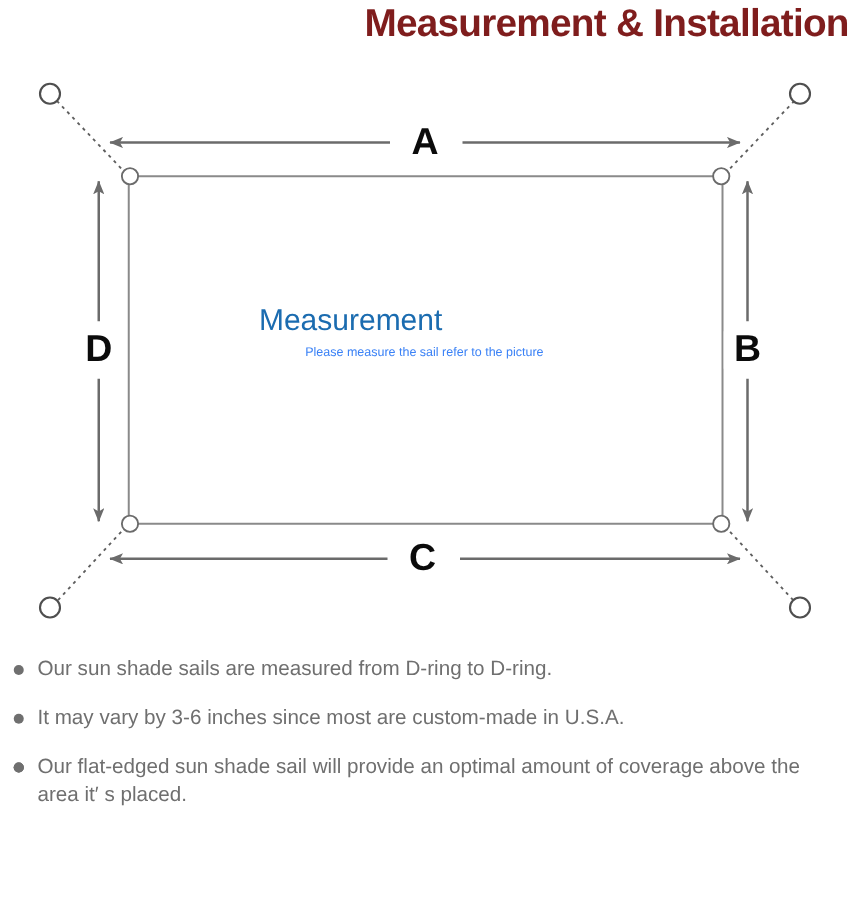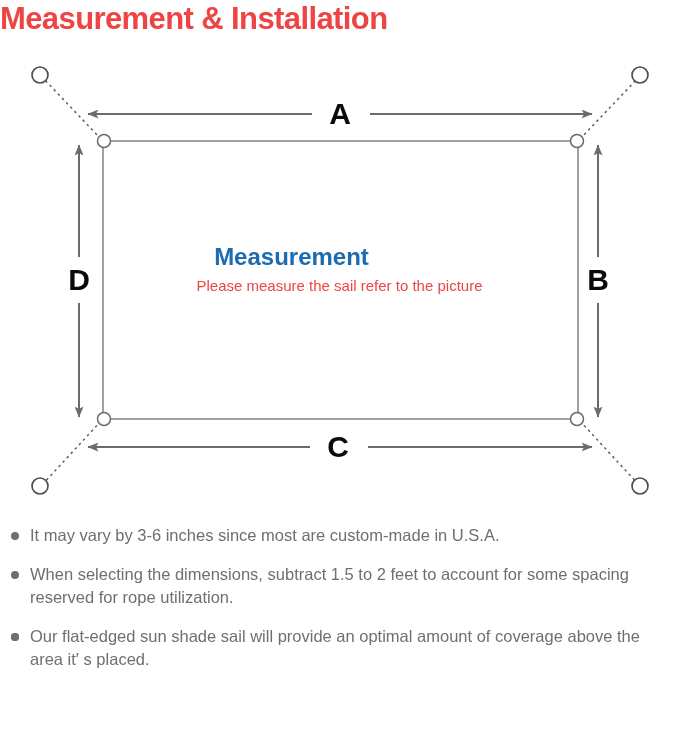"Measurement & Installation" #page-title { color: #ef4444 -> #7f1d1d; text-align: left -> right }
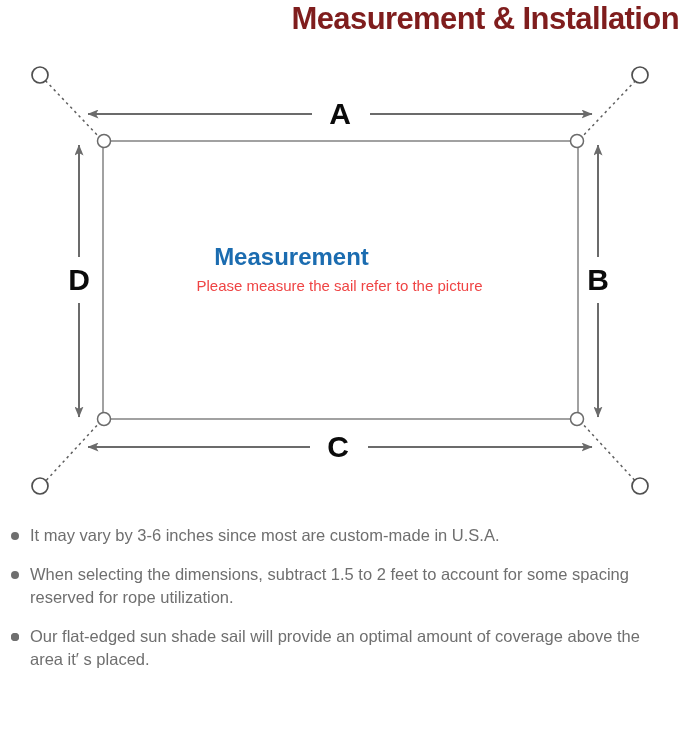"Measurement" .sail-heading { font-weight: bold -> normal; padding-left: 11px -> none }
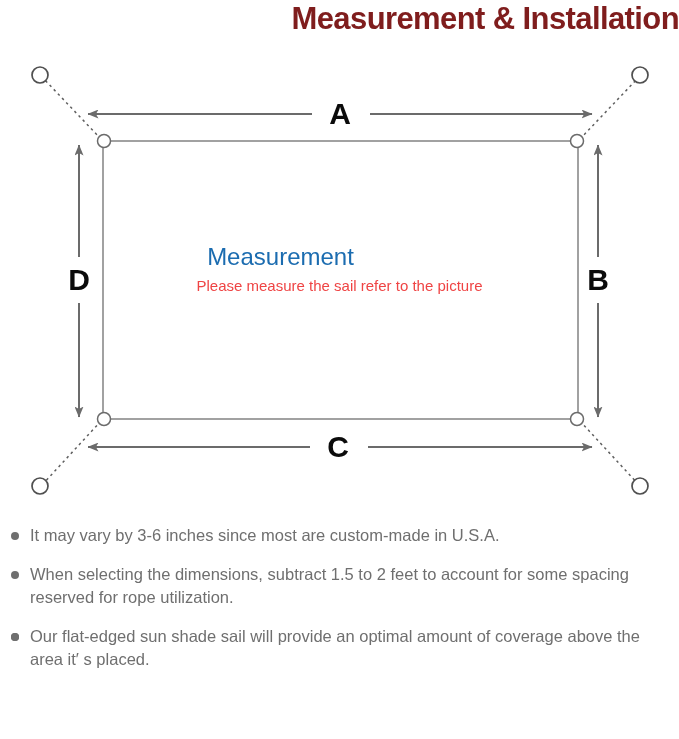"Please measure the sail refer" .sail-sub { color: #ef4444 -> #3b82f6; font-size: 15px -> 10px }
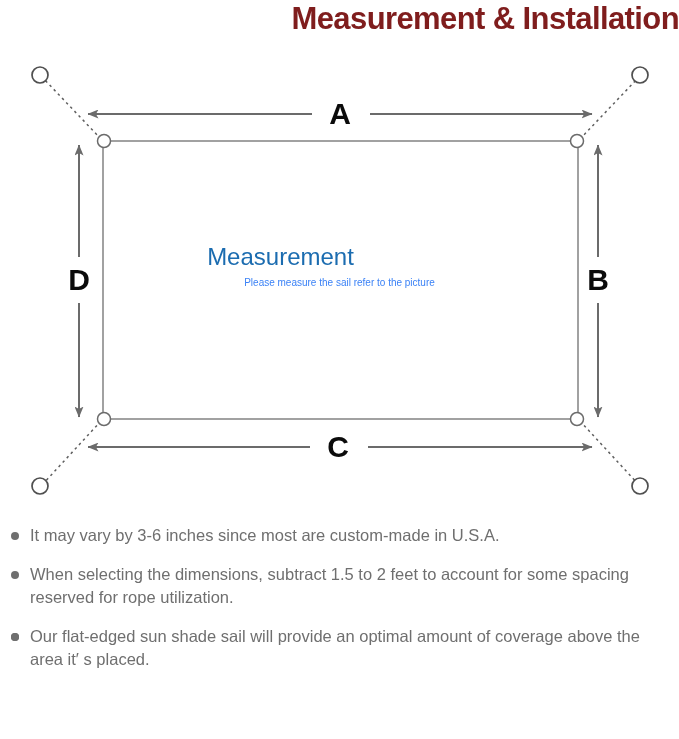"Our sun shade sails are" div.note-row { html: none -> <div> <span></span> <span>Our sun shade sails are measured from D-ring to D-ring.</span> </div> }
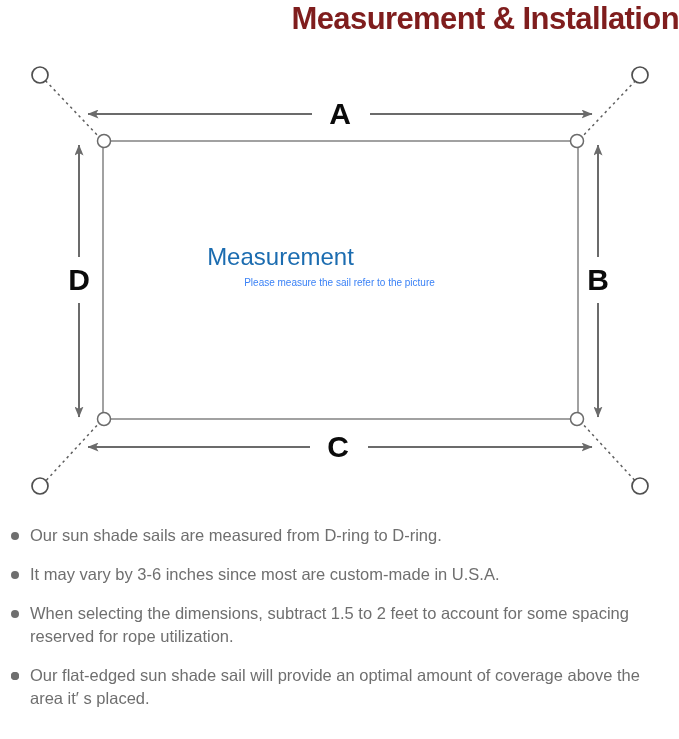"When selecting the dimensions, subtract" span { html: <span>When selecting the dimensions, subtract 1.5 to 2 feet to account for some spacing reserved for rope utilization.</span> -> none }
